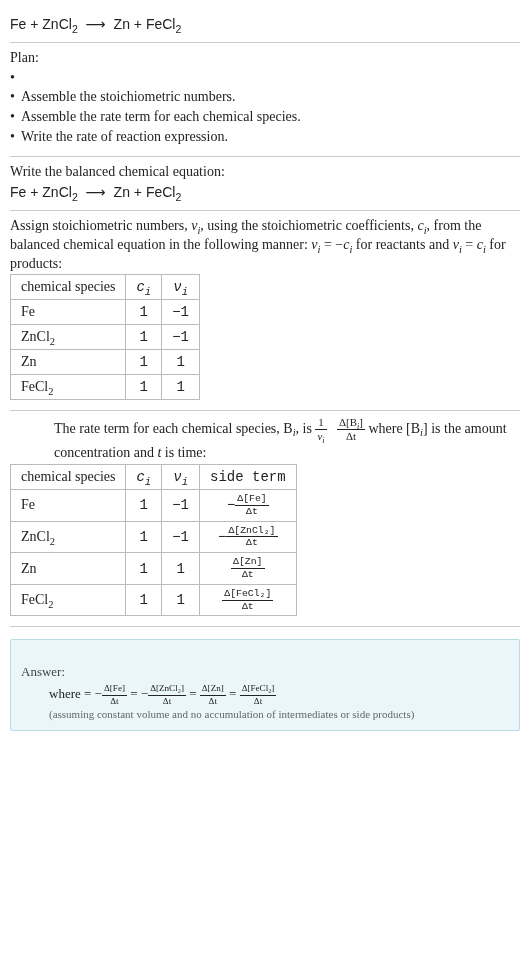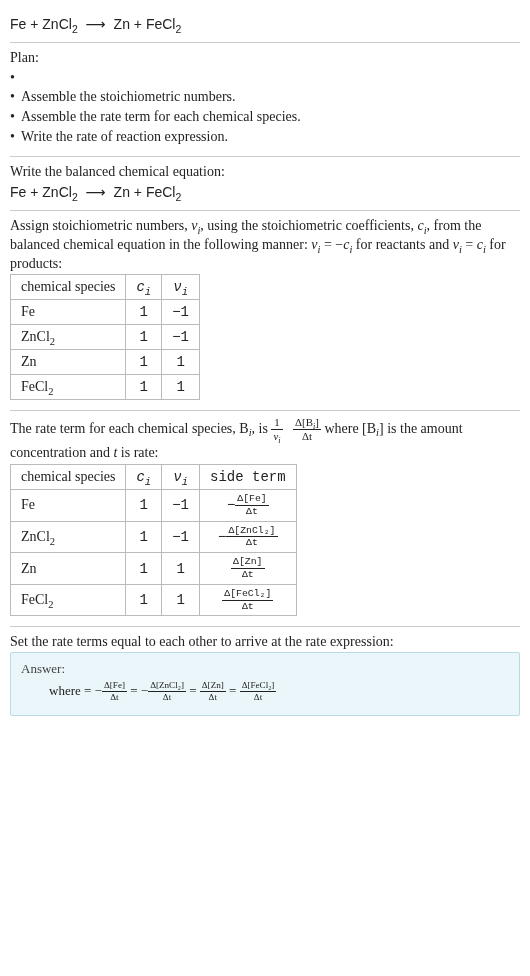"The rate term for each" .eqntext { margin-left: none -> 44px }
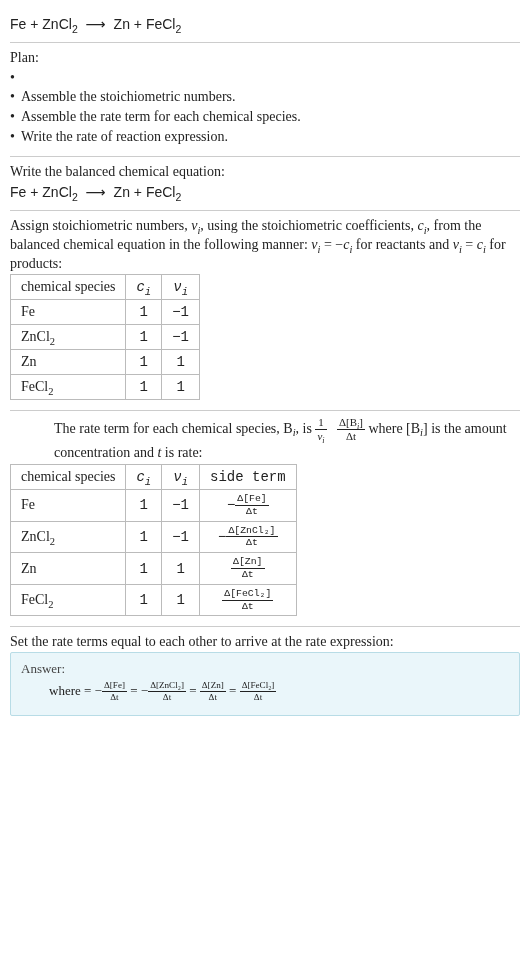"is rate:" span { text: rate -> time }
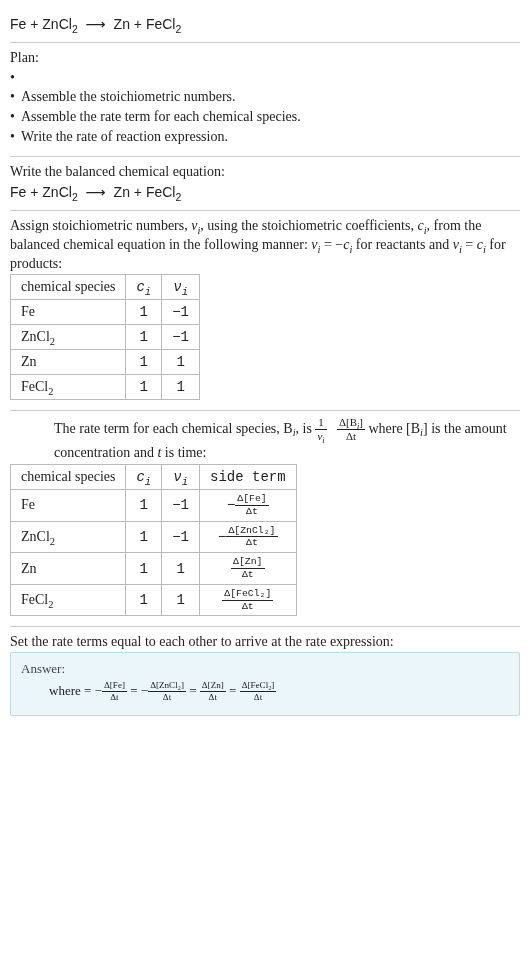"Set the rate terms equal" div.text-line { html: <div>Set the rate terms equal to each other to arrive at the rate expression:</div> -> none }
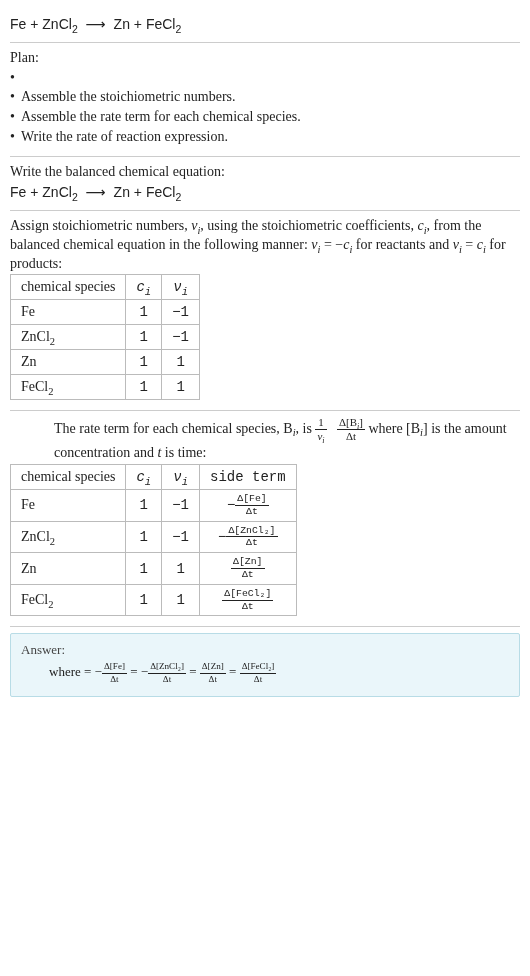"Answer:" .answer-box { margin-top: none -> 6px; padding: 8px 10px 10px 10px -> 24px 10px 10px 10px }
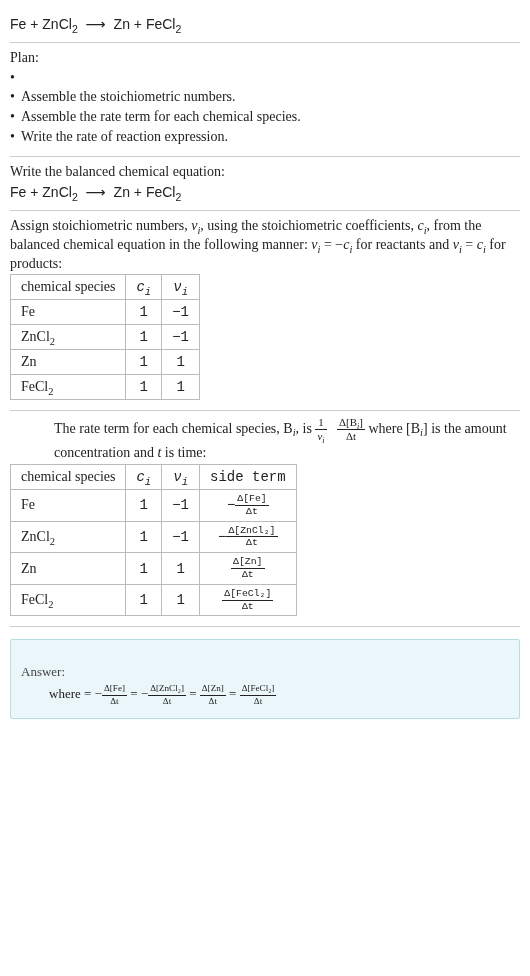"(assuming constant volume and no" div.assuming { html: none -> <div>(assuming constant volume and no accumulation of intermediates or side products)</div> }
